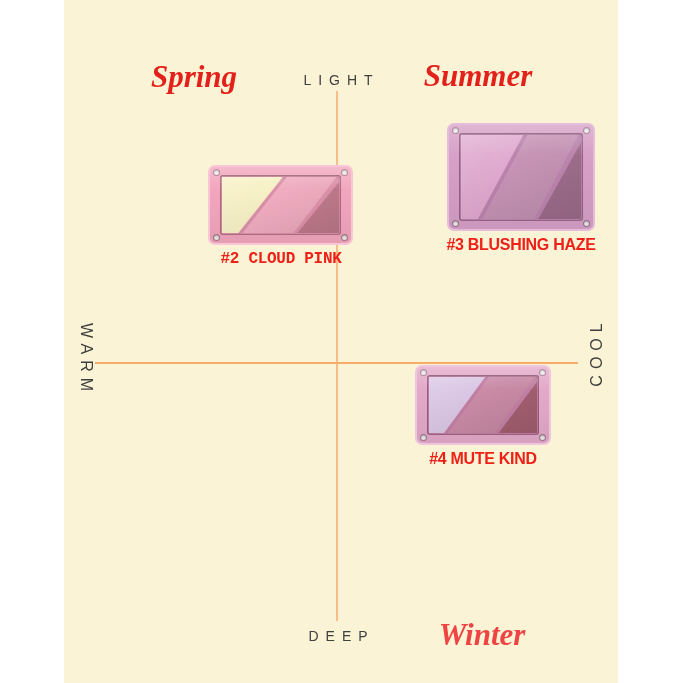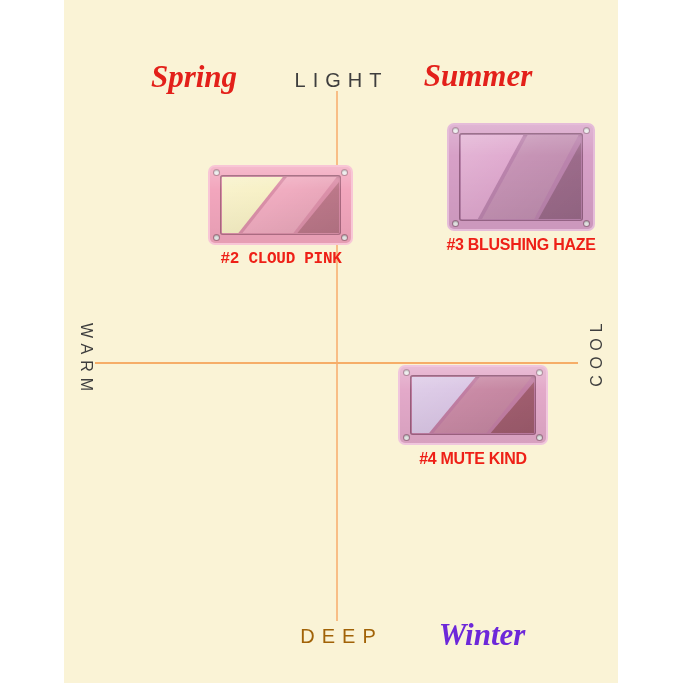"LIGHT" .axis-caption { font-size: 20px -> 14px }
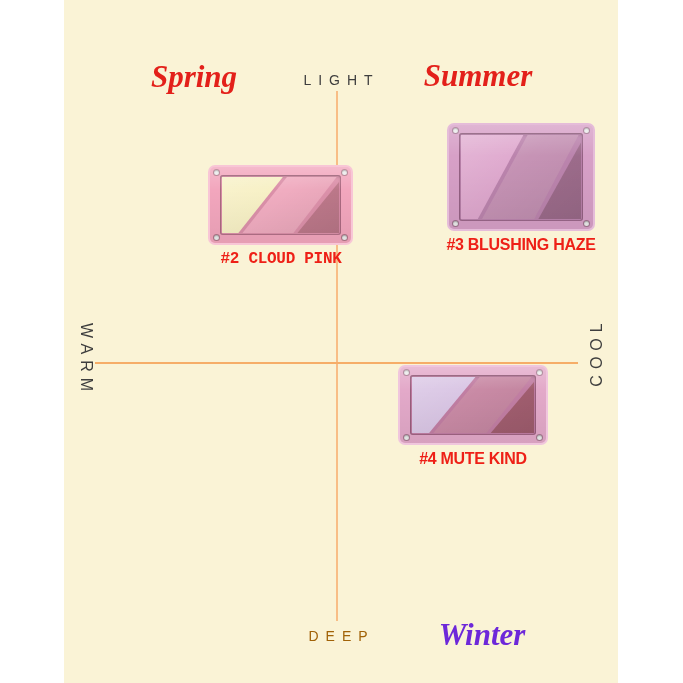"#4 MUTE KIND" div.palette { left: 398px -> 415px; width: 150px -> 136px }
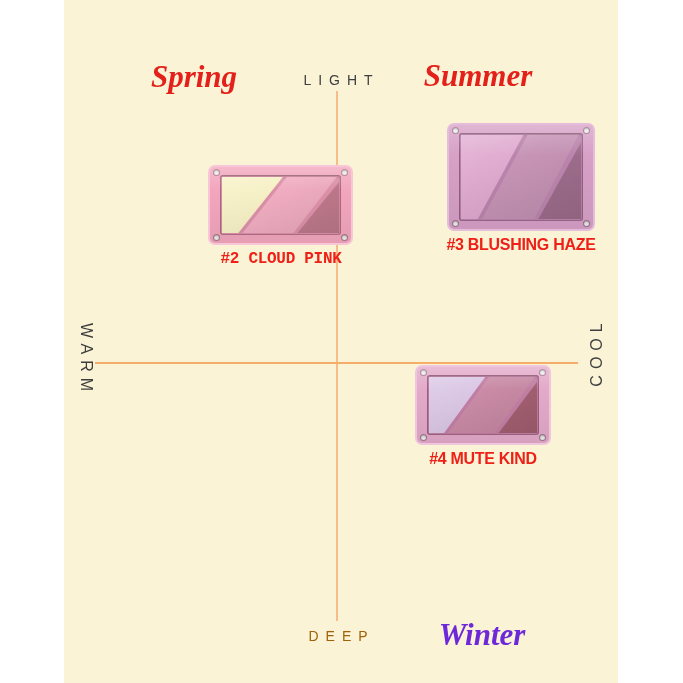"DEEP" div.axis-caption { color: #a16207 -> #404040 }
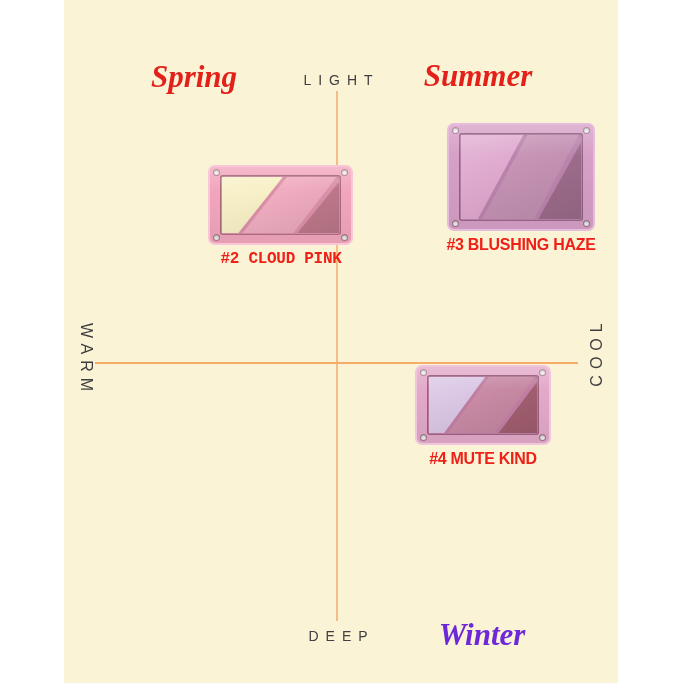"Winter" div.season { color: #6d28d9 -> #ef4444 }
